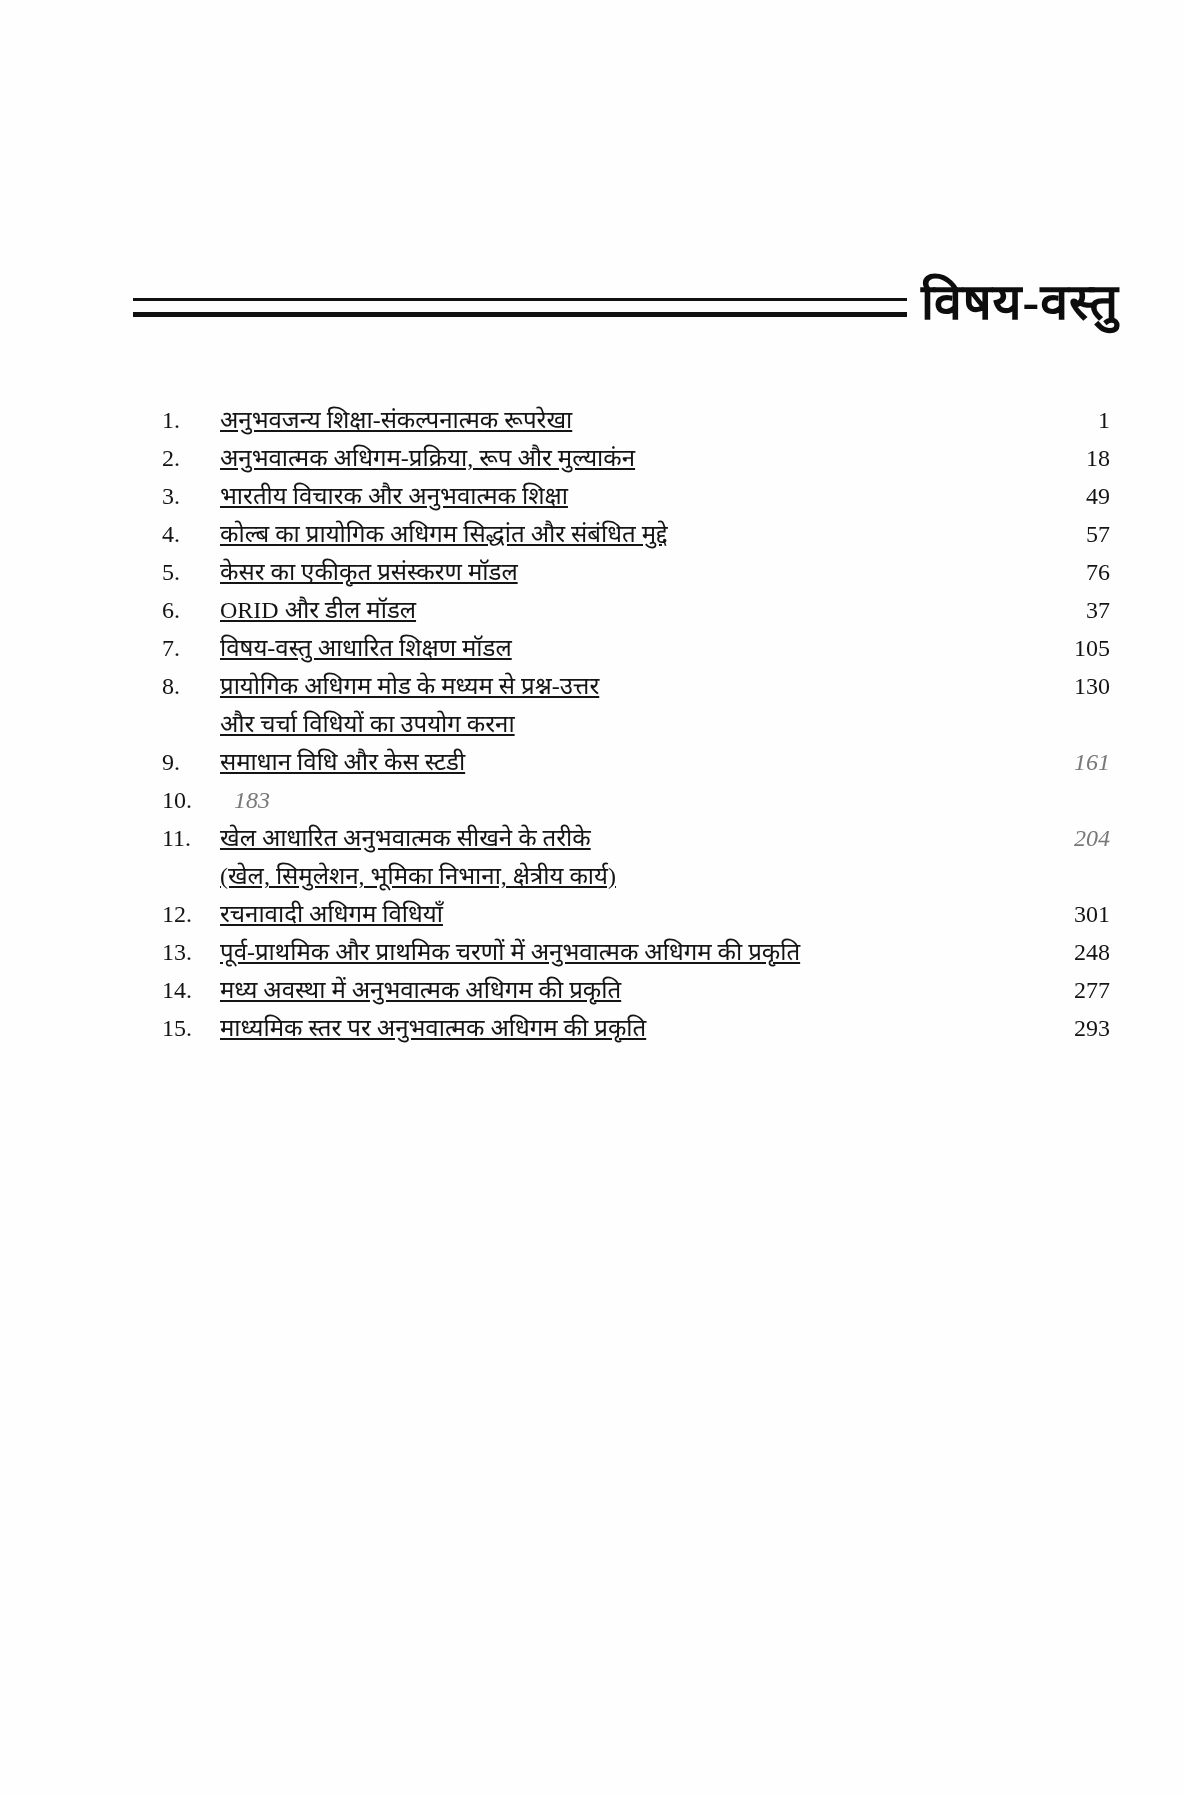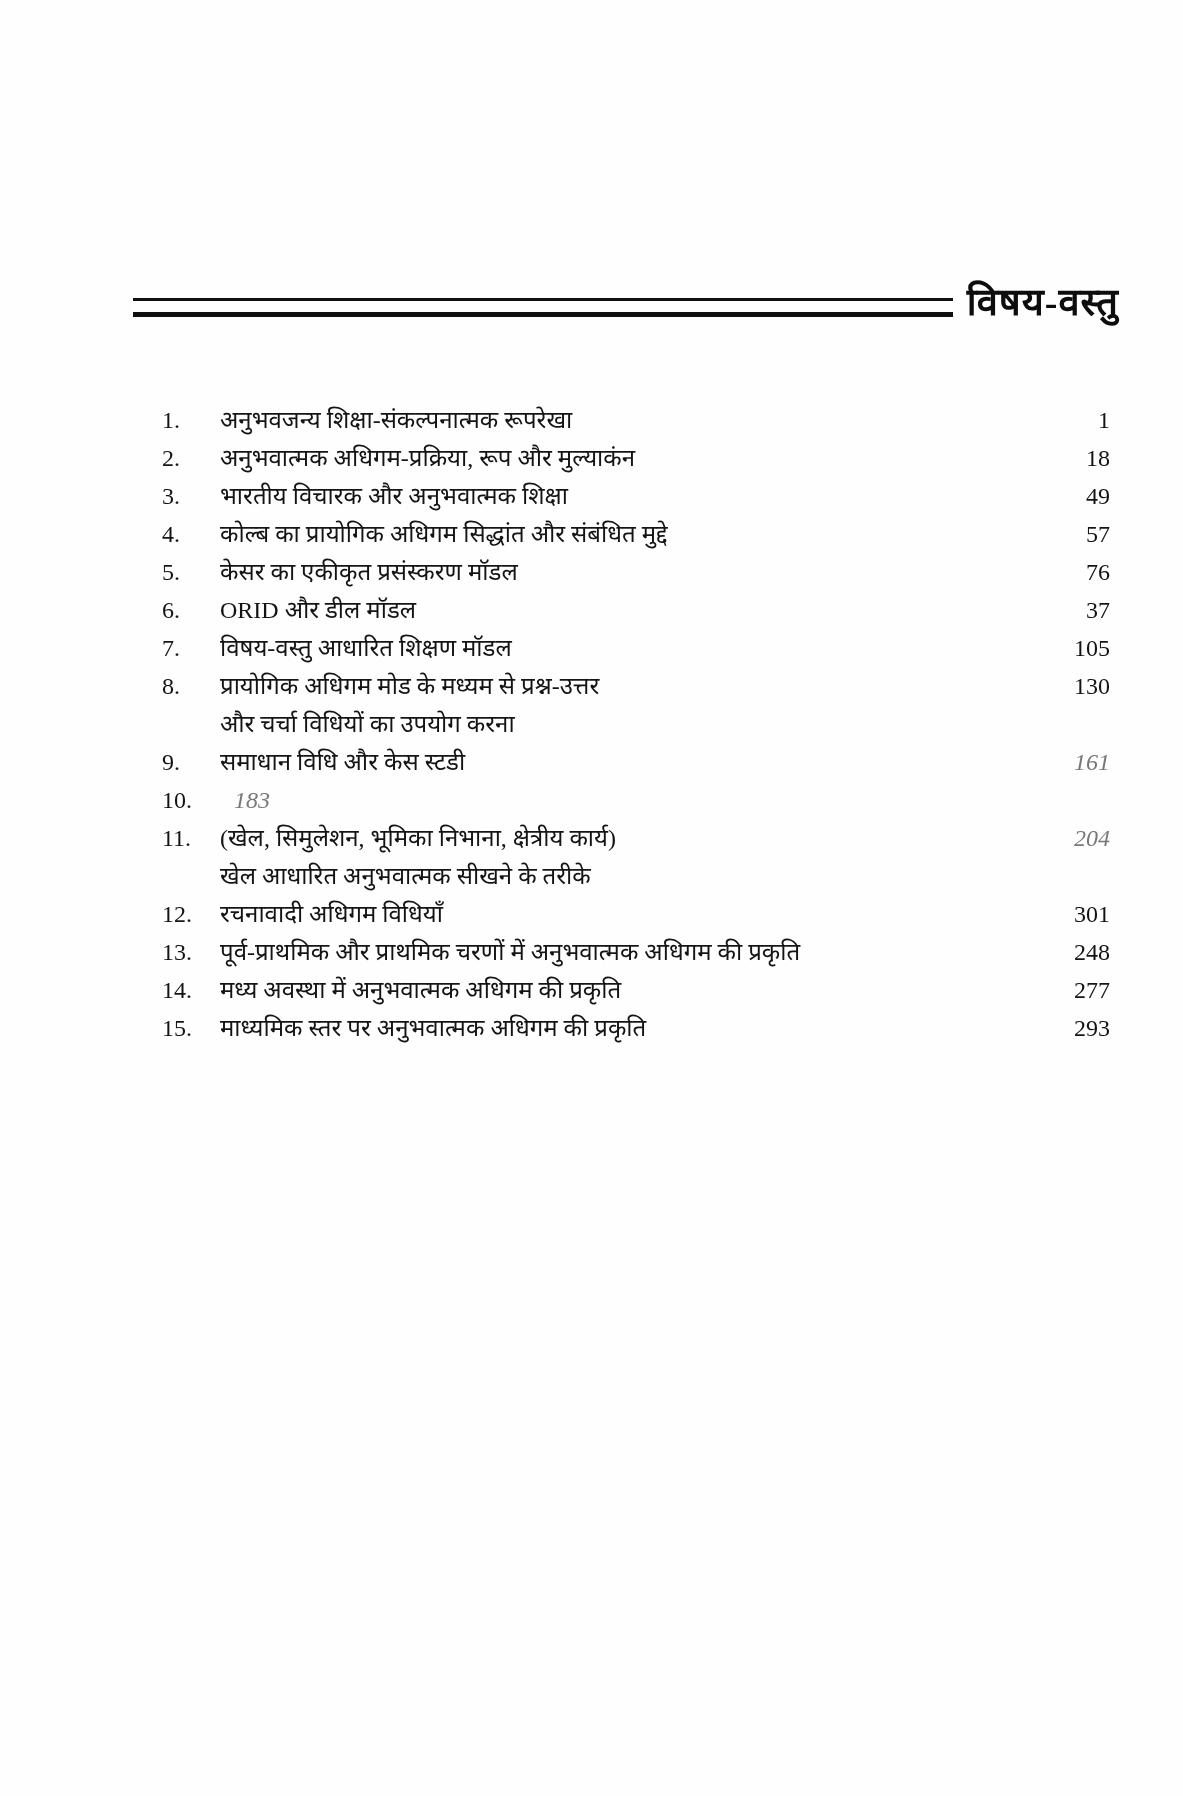"विषय-वस्तु" .title { font-size: 38px -> 50px }
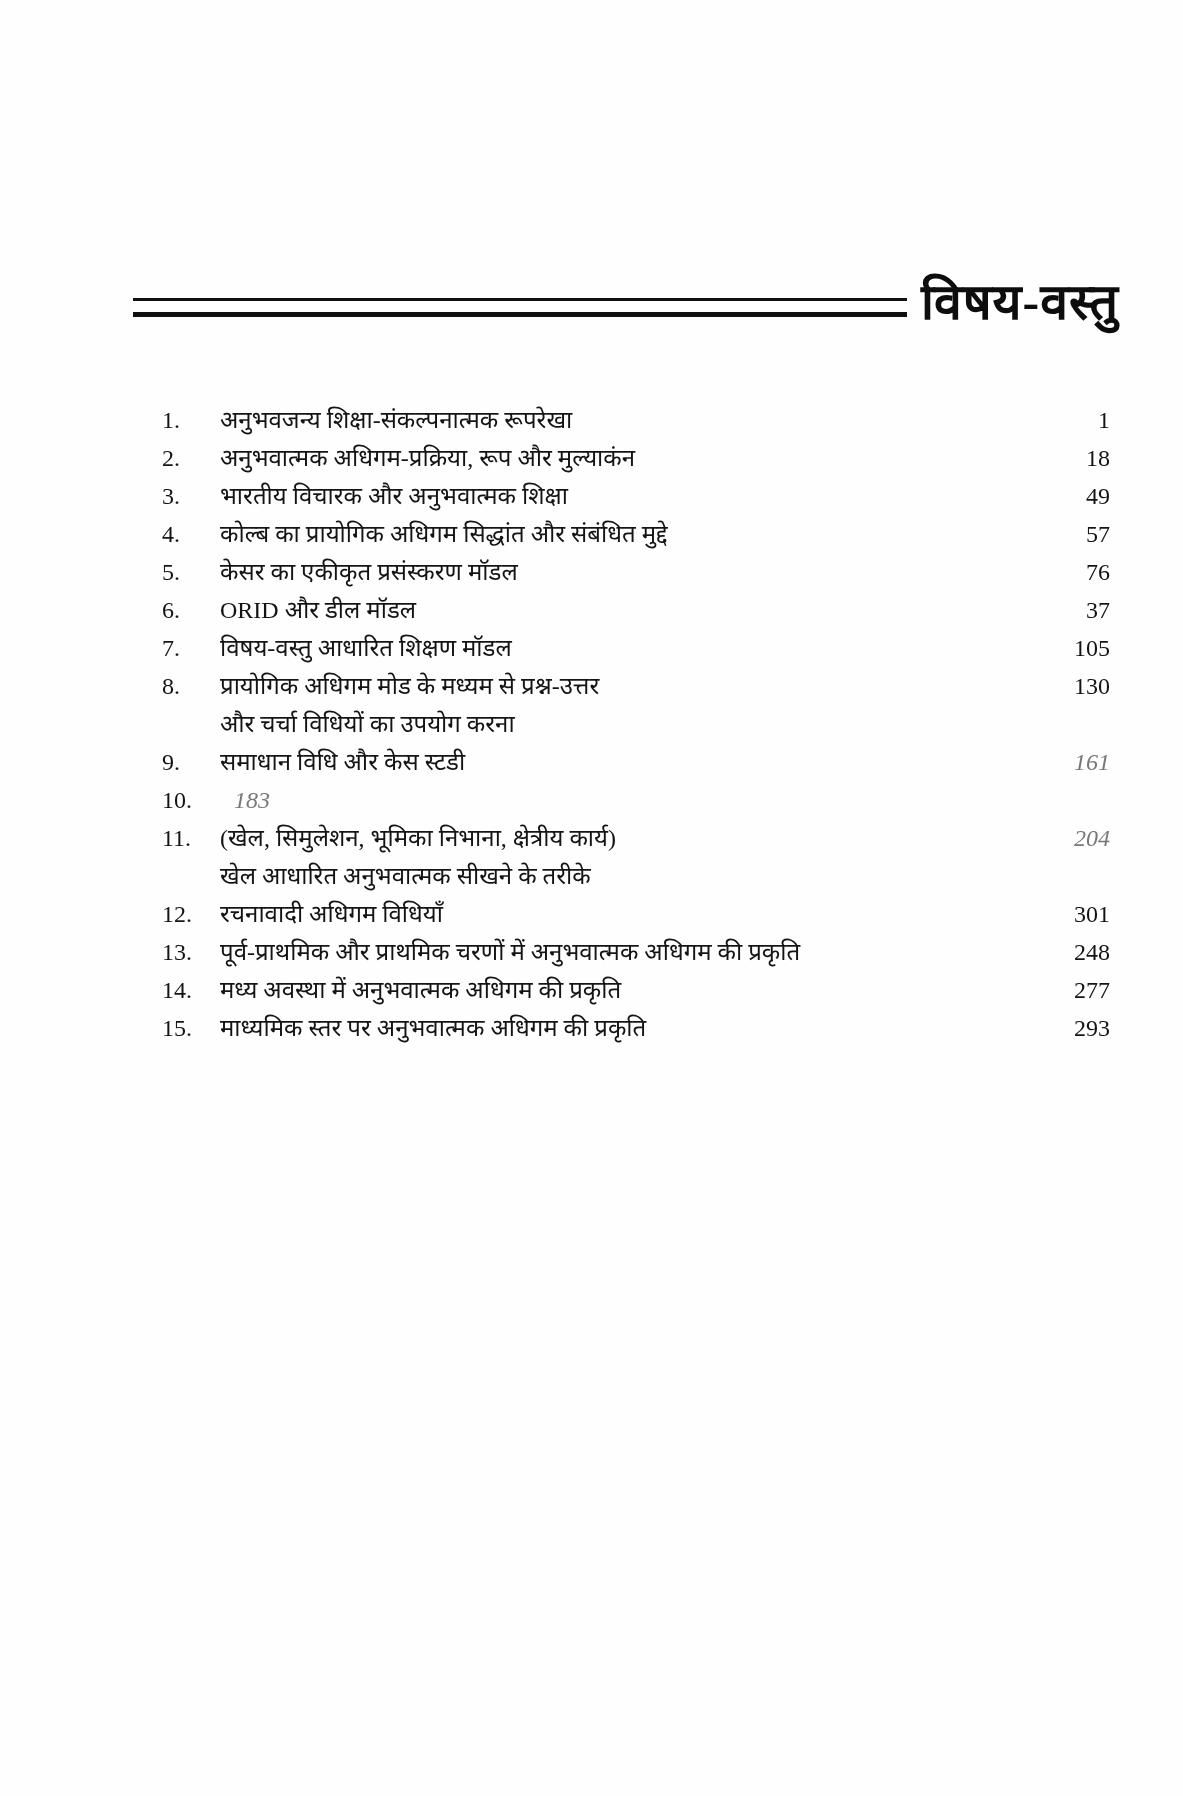"अनुभवजन्य शिक्षा-संकल्पनात्मक रूपरेखा" .entry-line { text-decoration: none -> underline }
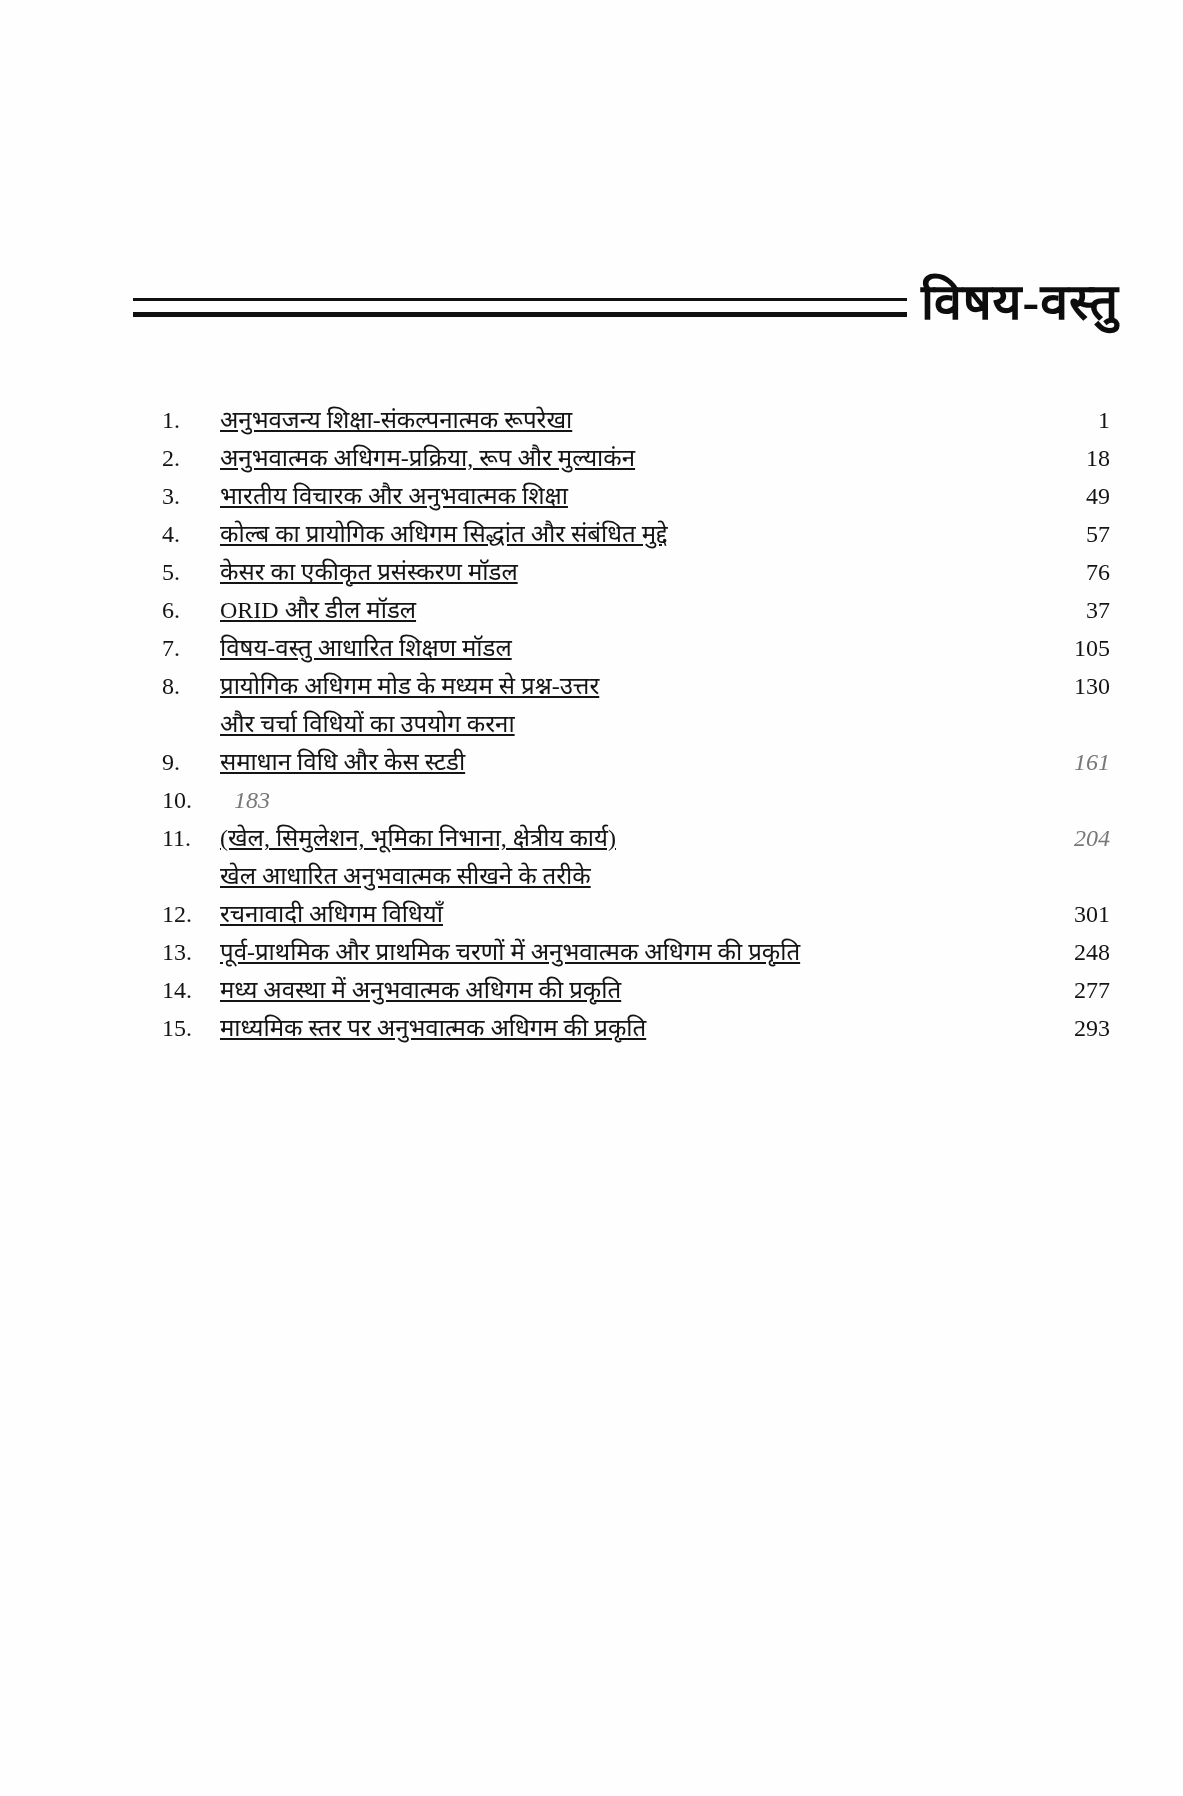"(खेल, सिमुलेशन, भूमिका निभाना, क्षेत्रीय" div.entry-line { order: before "खेल आधारित अनुभवात्मक सीखने के" -> after "खेल आधारित अनुभवात्मक सीखने के" }
